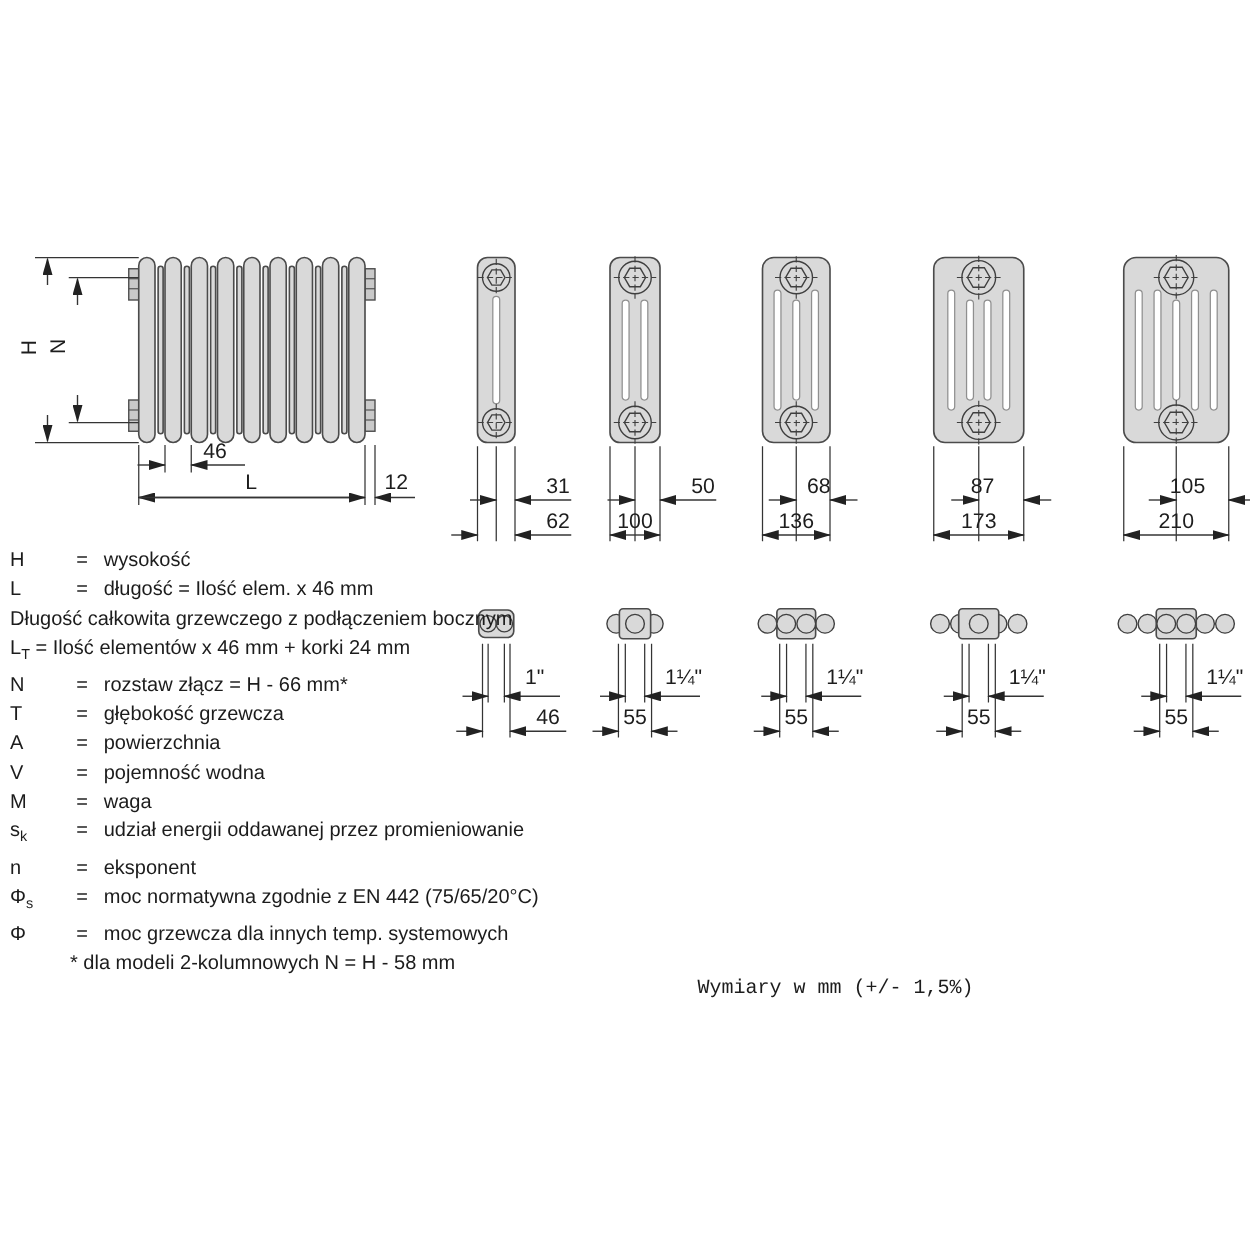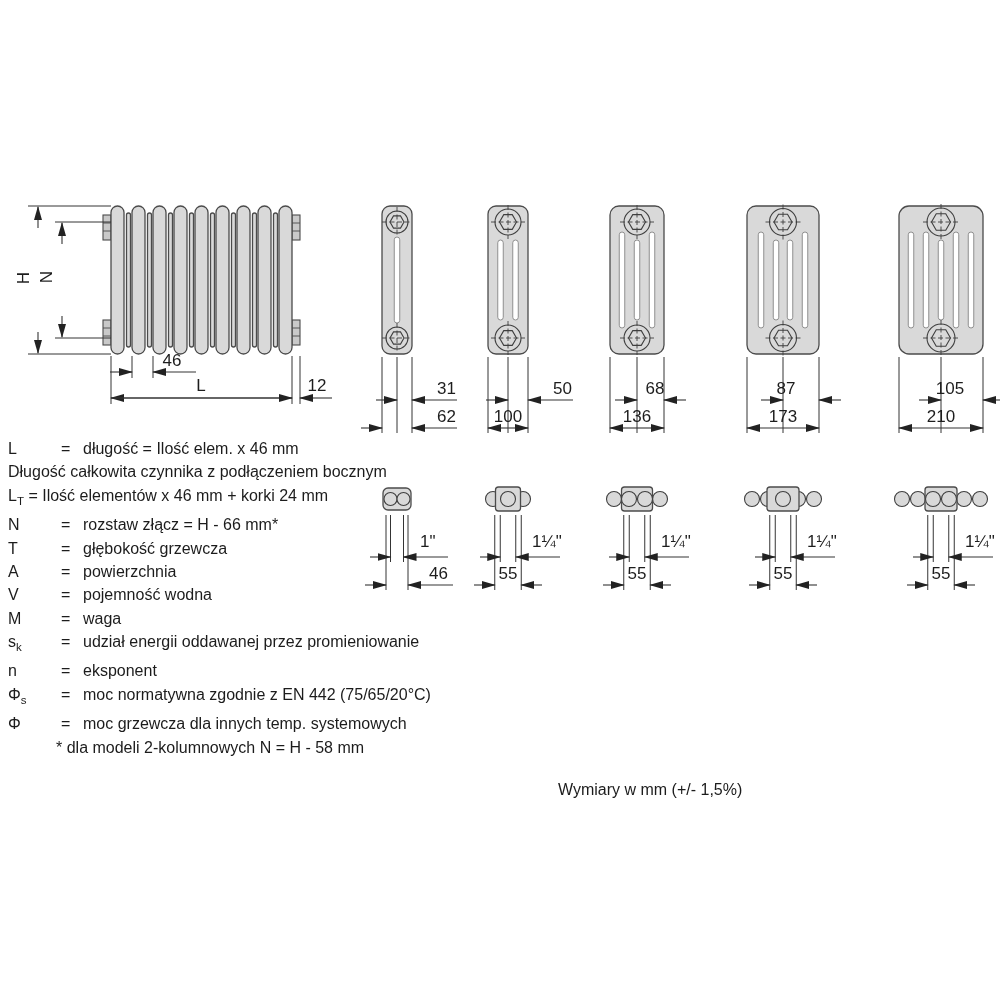"H = wysokość" div { html: none -> <div><span>H</span><span>=</span><span>wysokość</span></div> }
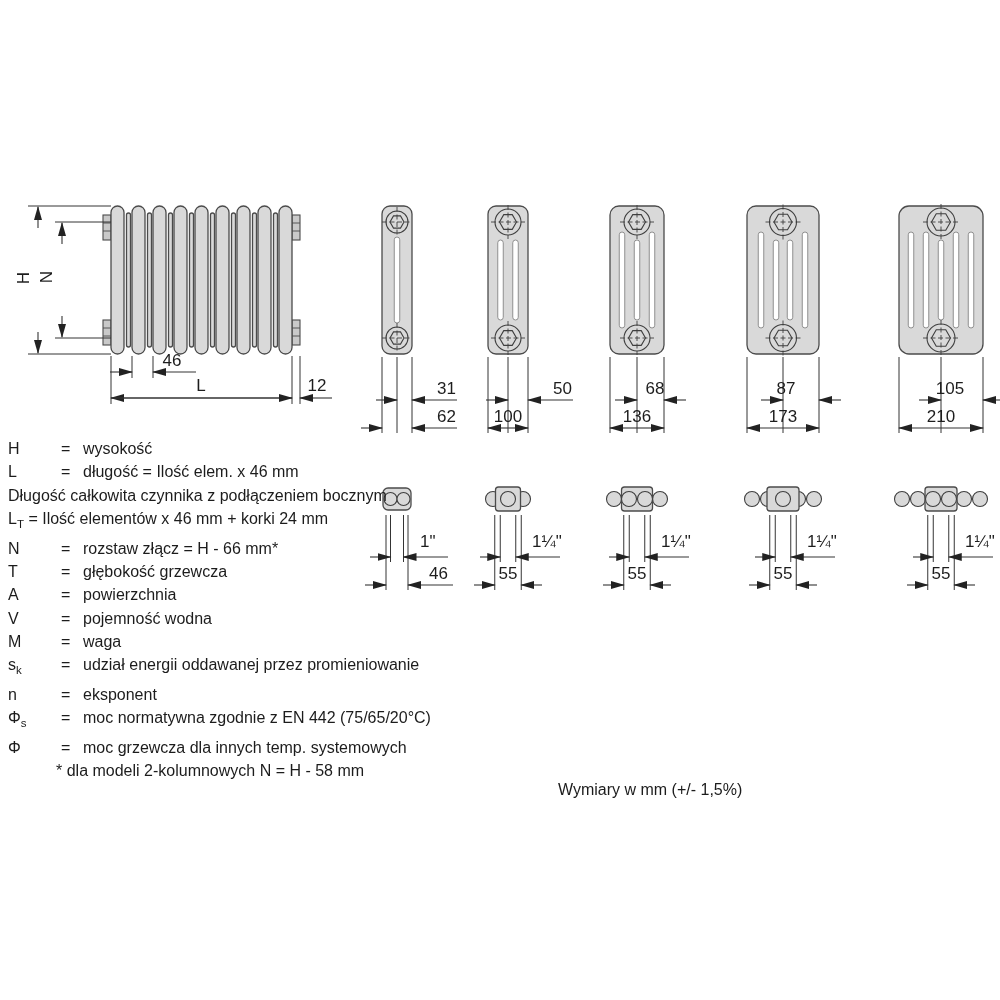"Długość całkowita czynnika z" span { text: czynnika -> grzewczego }
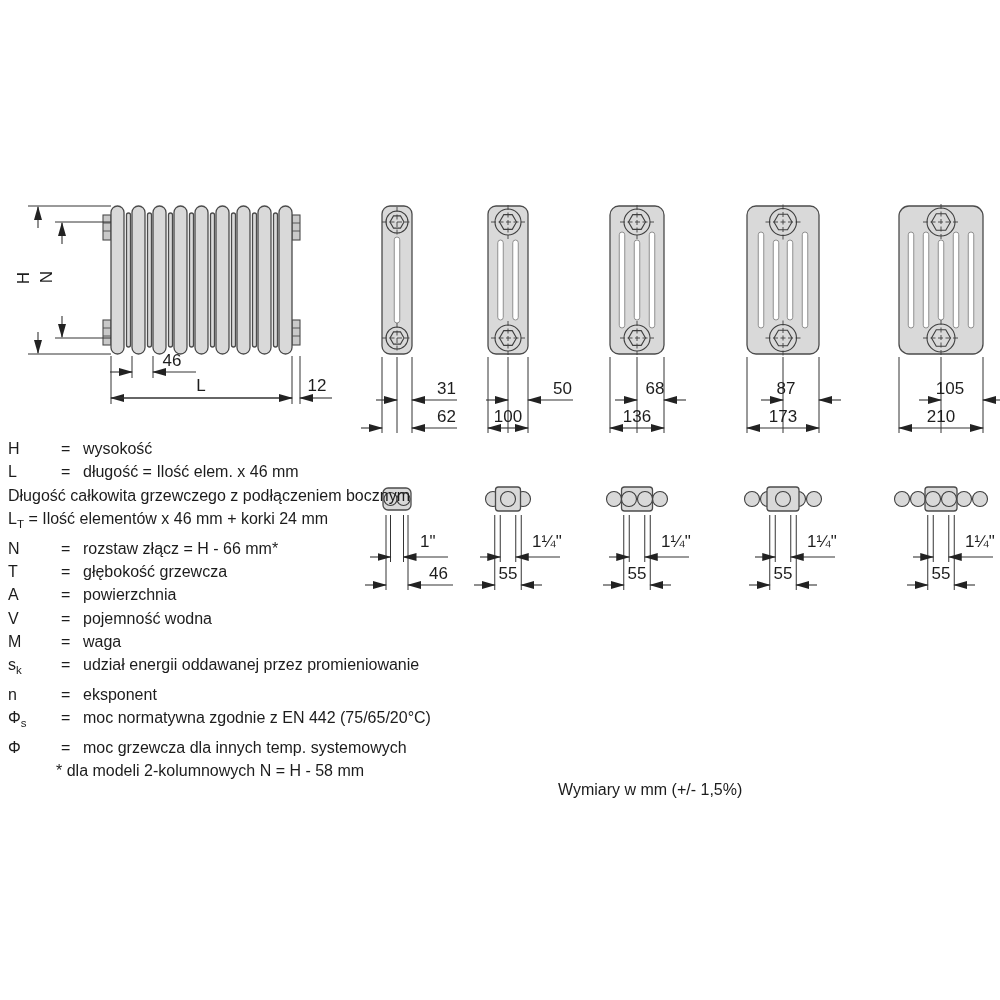"Wymiary w mm (+/- 1,5%)" #note { font-family: none -> Liberation Mono, monospace }
